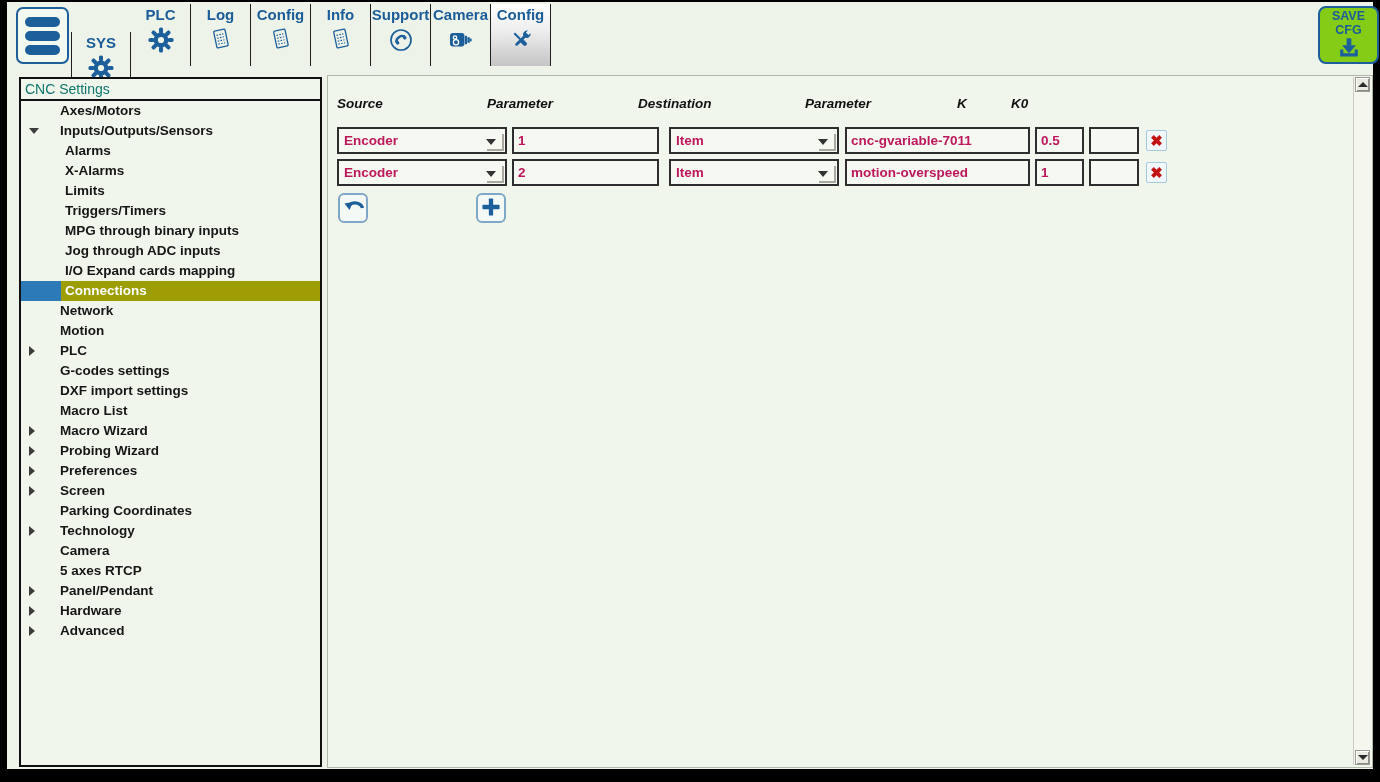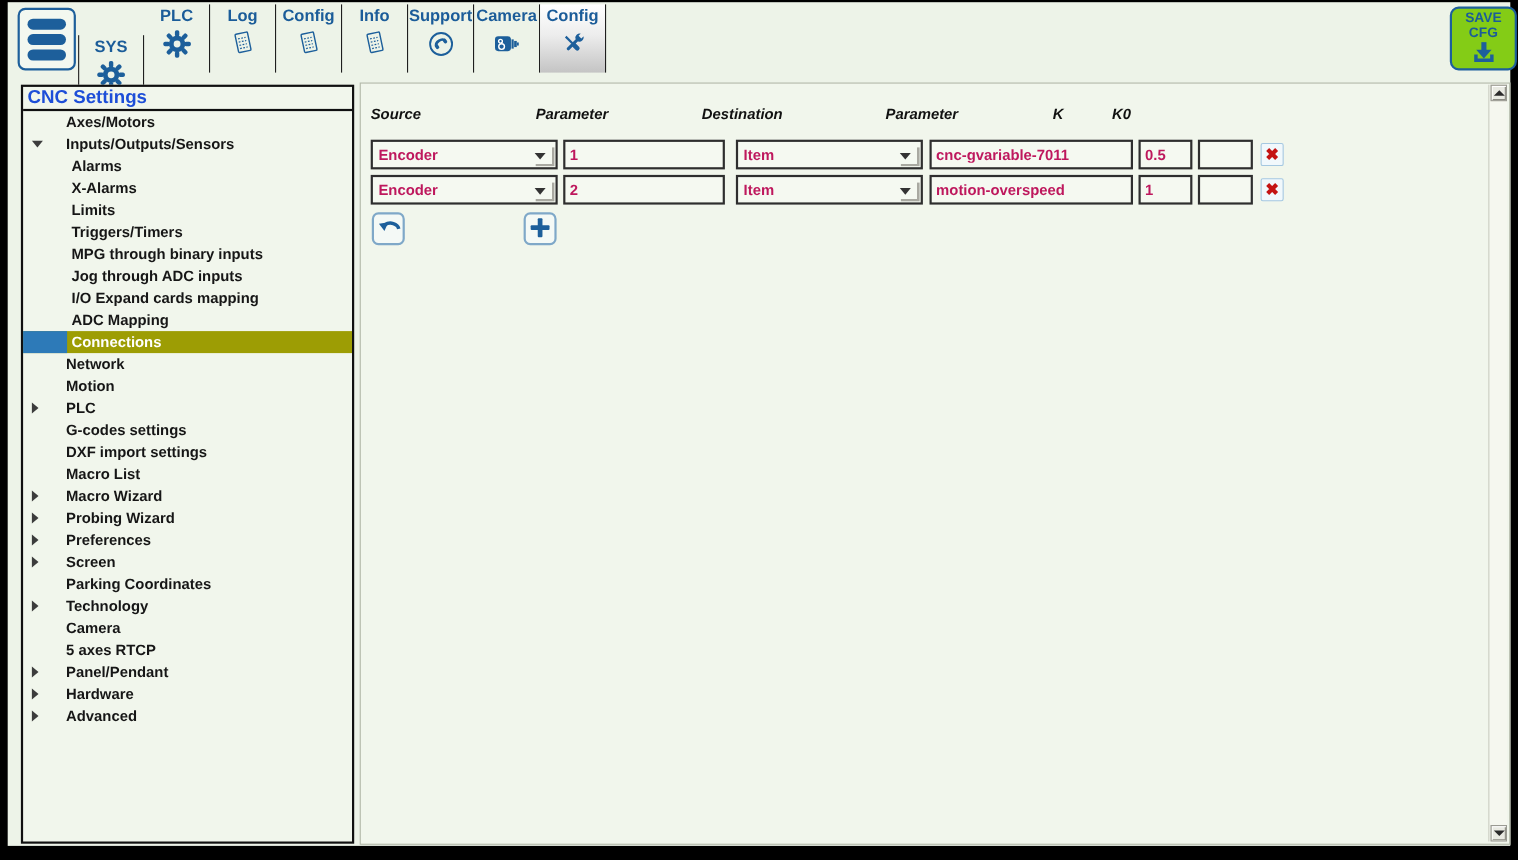"CNC Settings" .sidebar-title { color: #1d4ed8 -> #0f766e; font-size: 17px -> 14px; font-weight: bold -> normal }
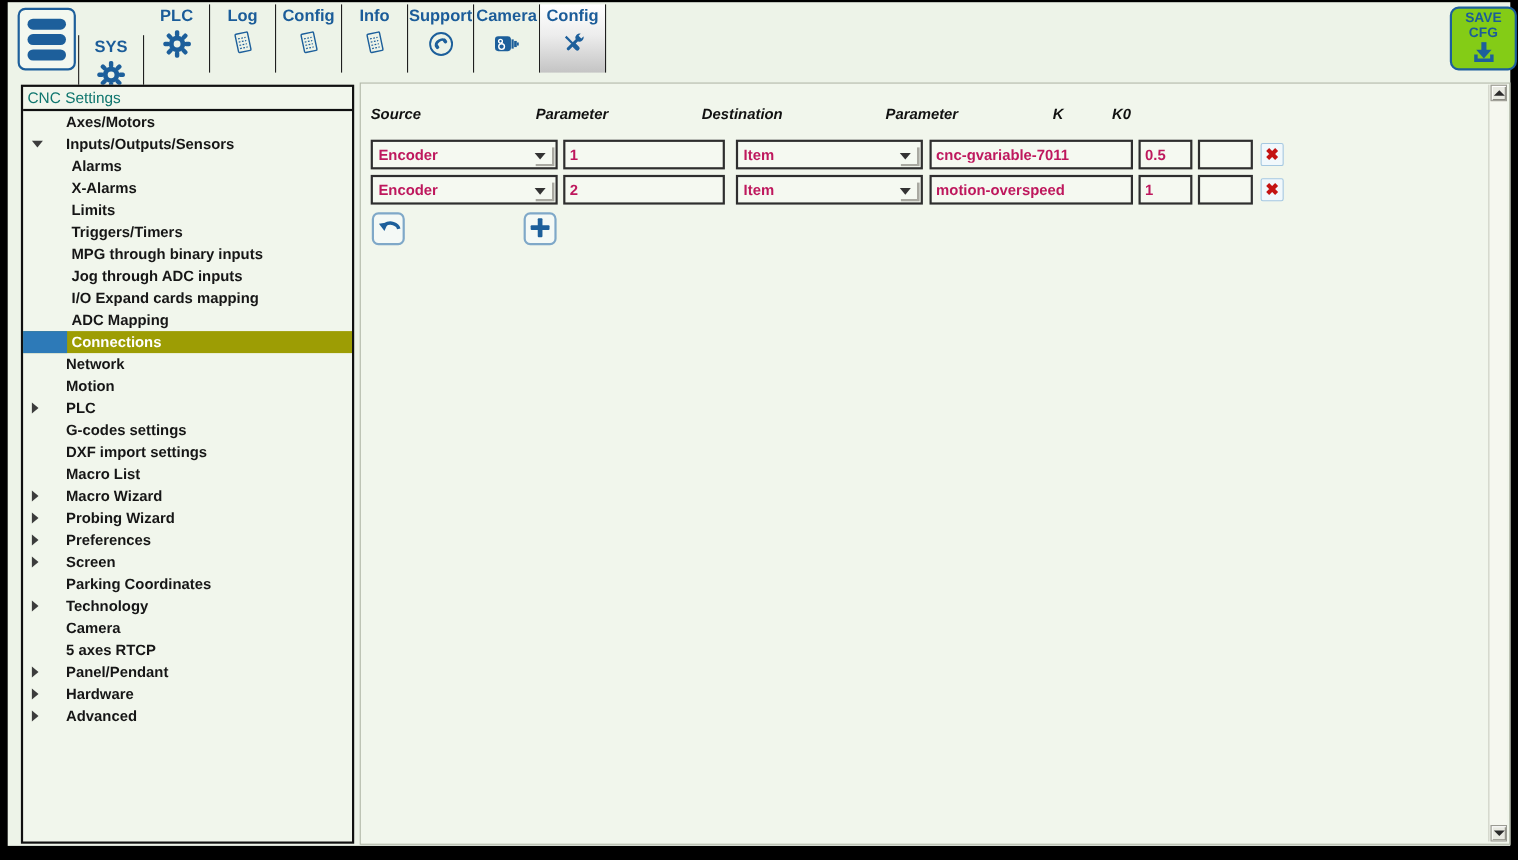"ADC Mapping" div.tree-item { html: <div><span>ADC Mapping</span></div> -> none }
